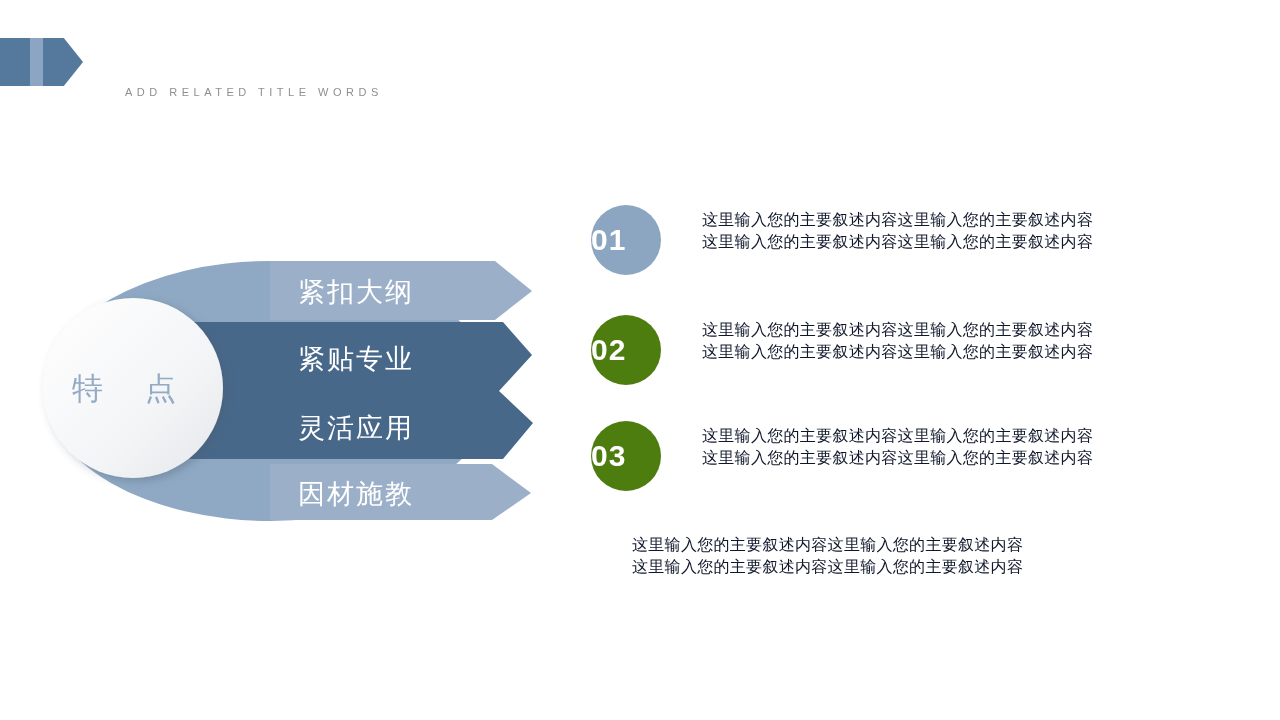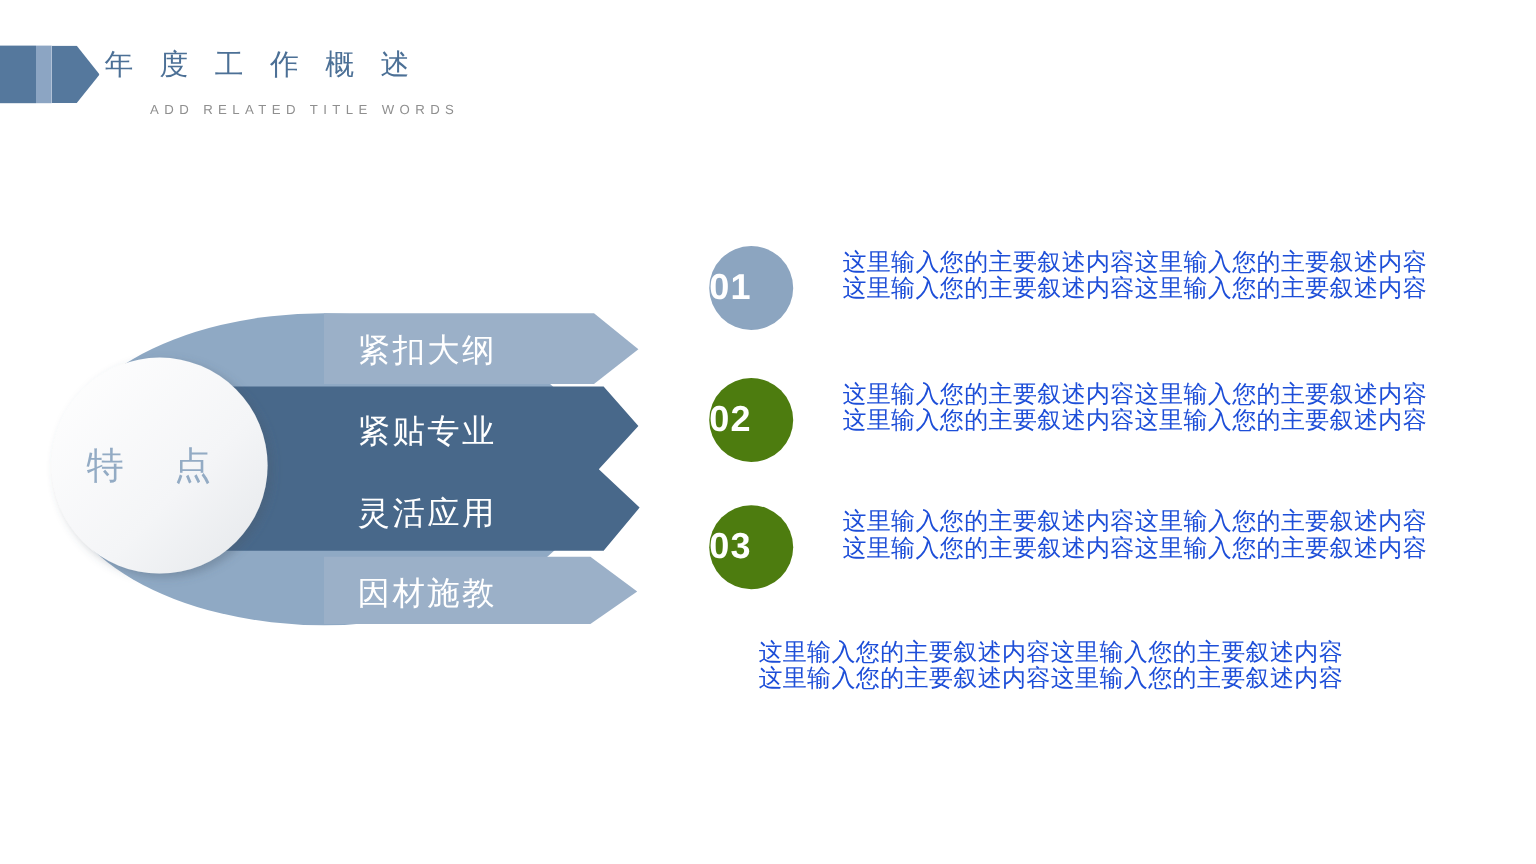"年度工作概述" div.page-title { html: <div>年度工作概述</div> -> none }
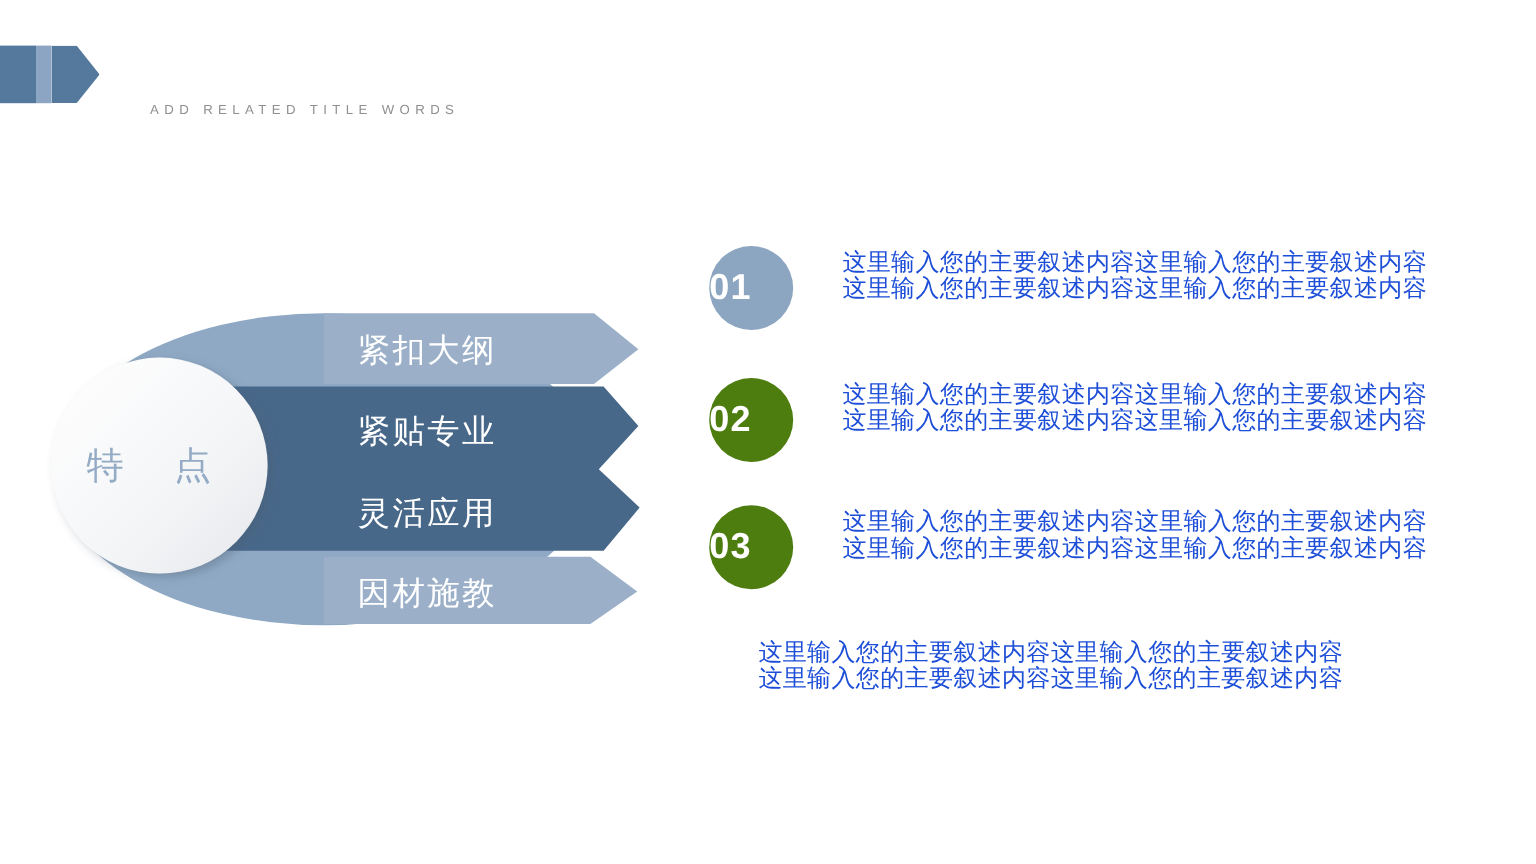"这里输入您的主要叙述内容这里输入您的主要叙述内容" .point-text { color: #1d4ed8 -> #0f172a; font-size: 20px -> 16px }
